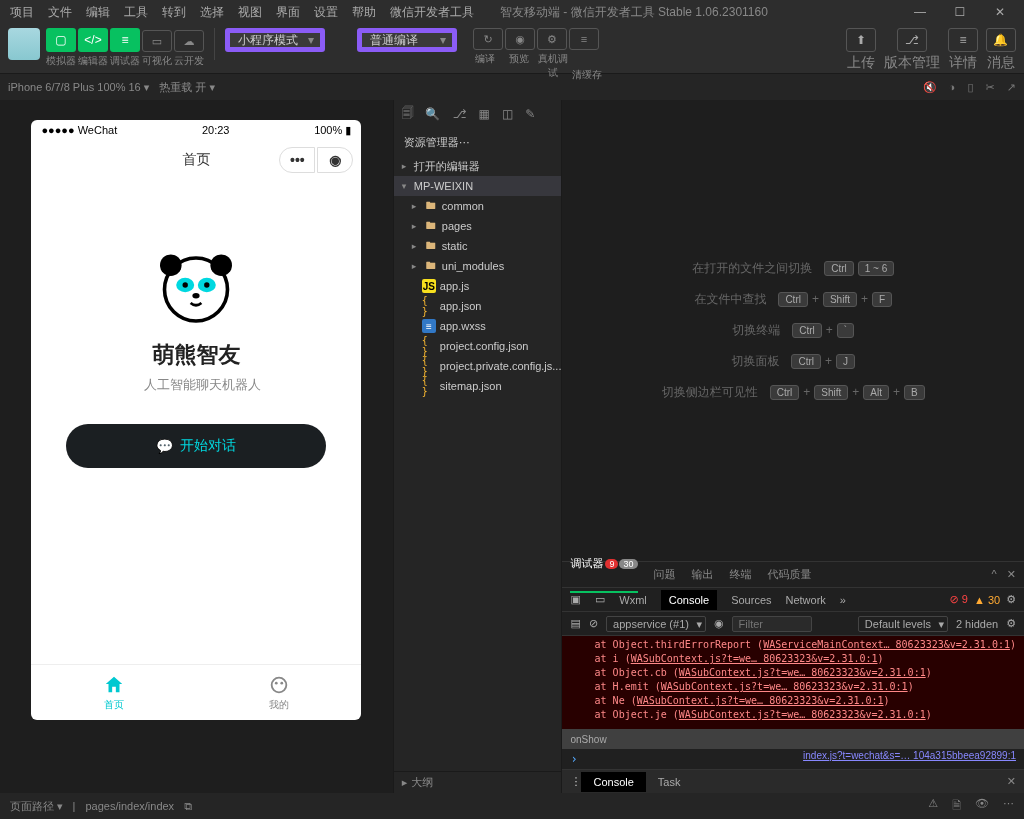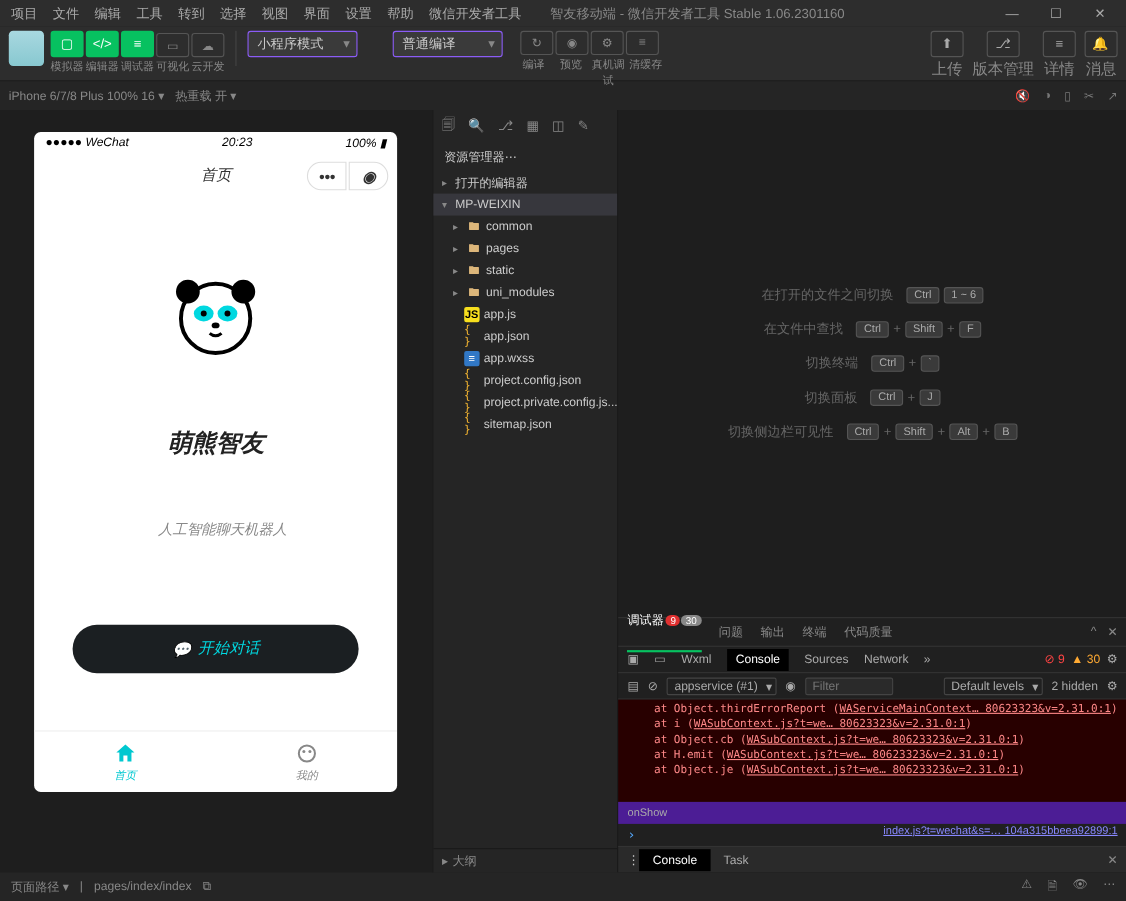"小程序模式" .select { border: 1px solid #8b5cf6 -> 5px solid #8b5cf6 }
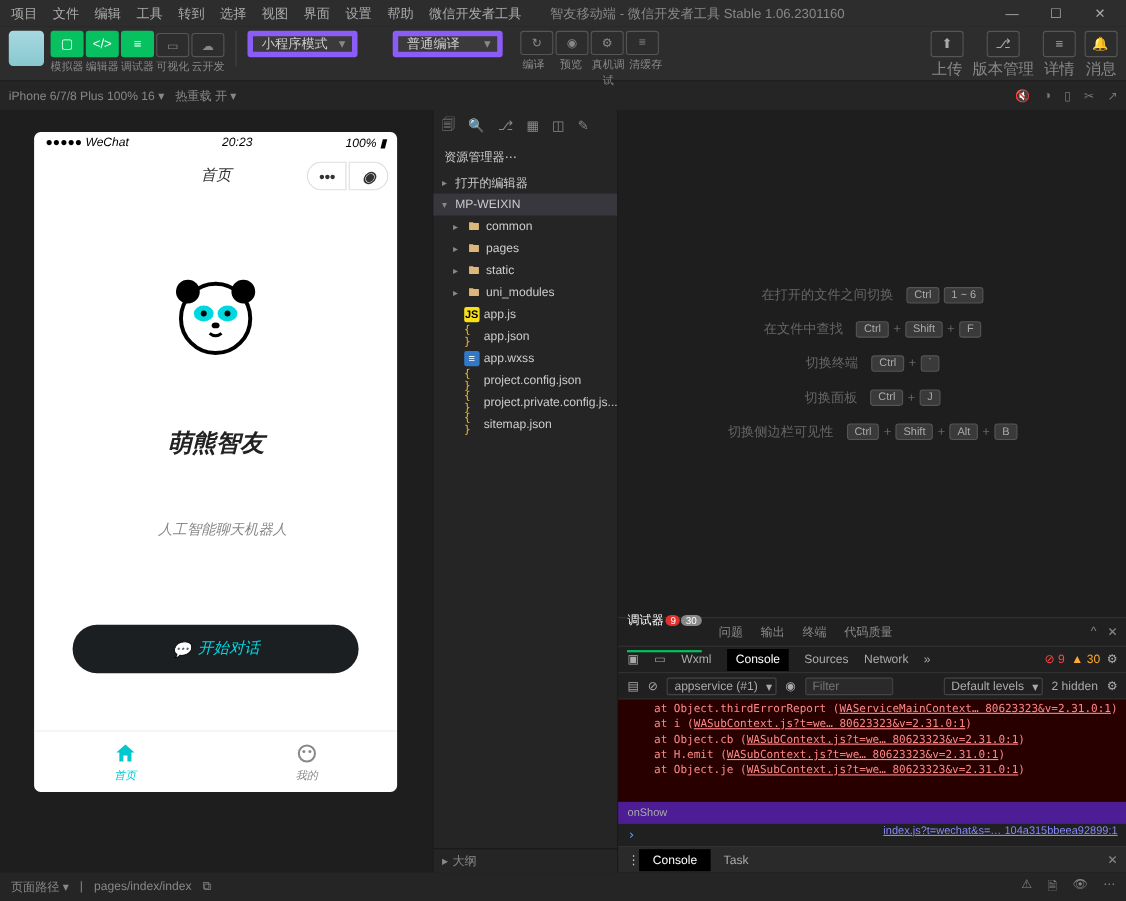"清缓存" span { margin-top: none -> 16px }
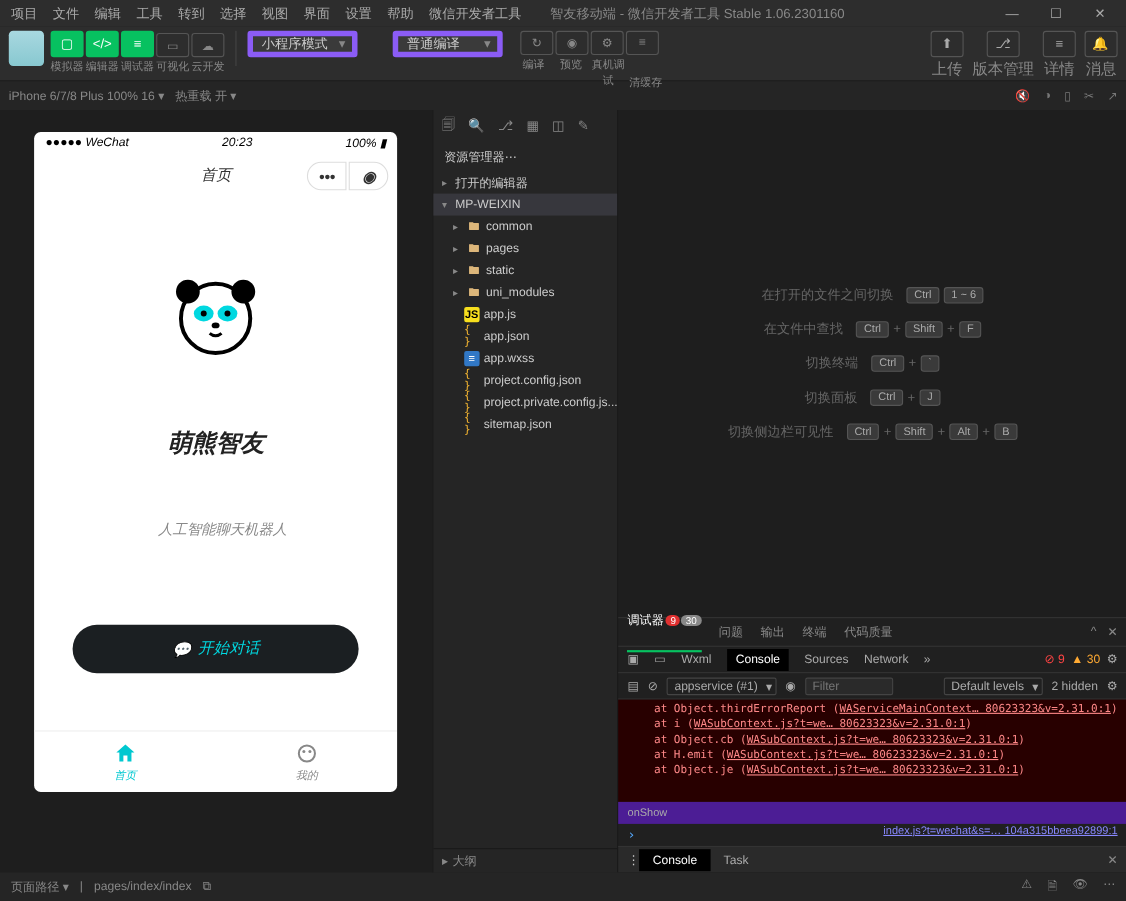"●●●●● WeChat" .phone { font-style: italic -> none }
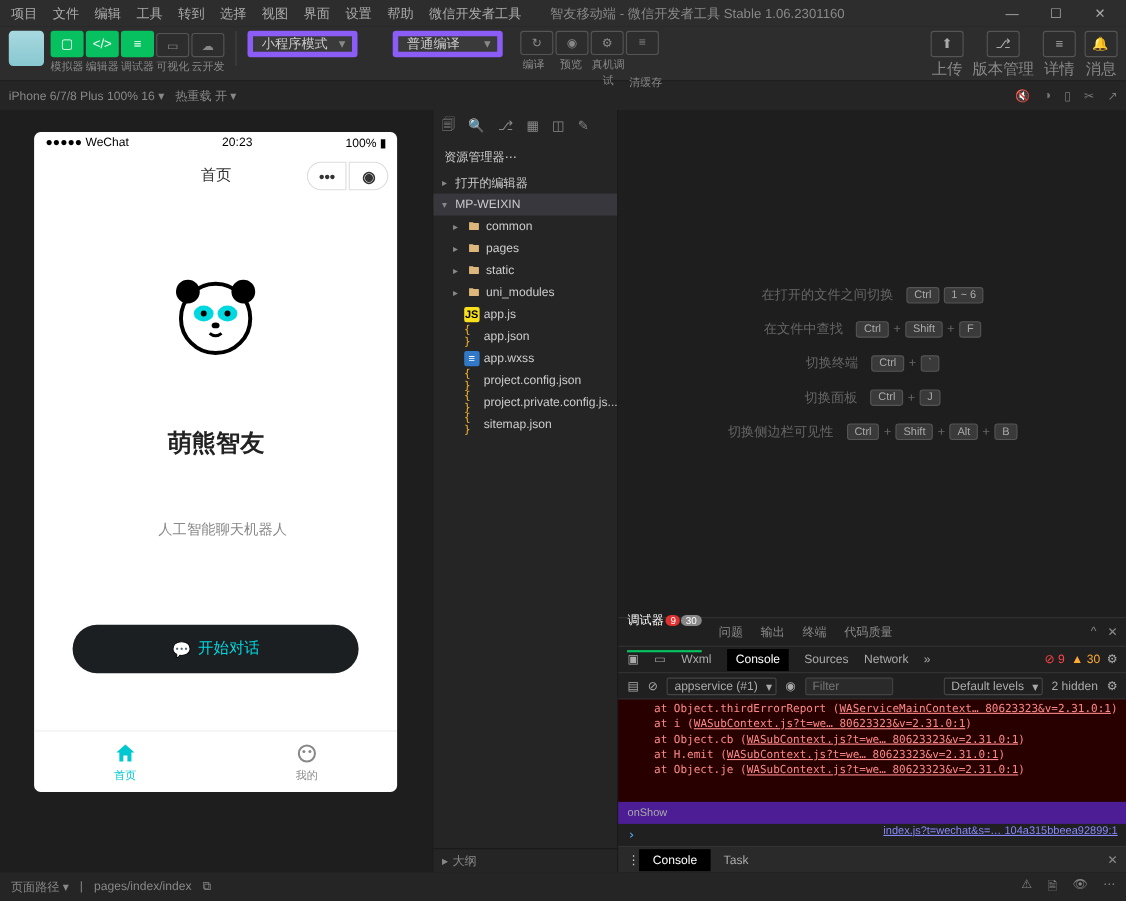"萌熊智友" .phone-content { gap: 48px -> none }
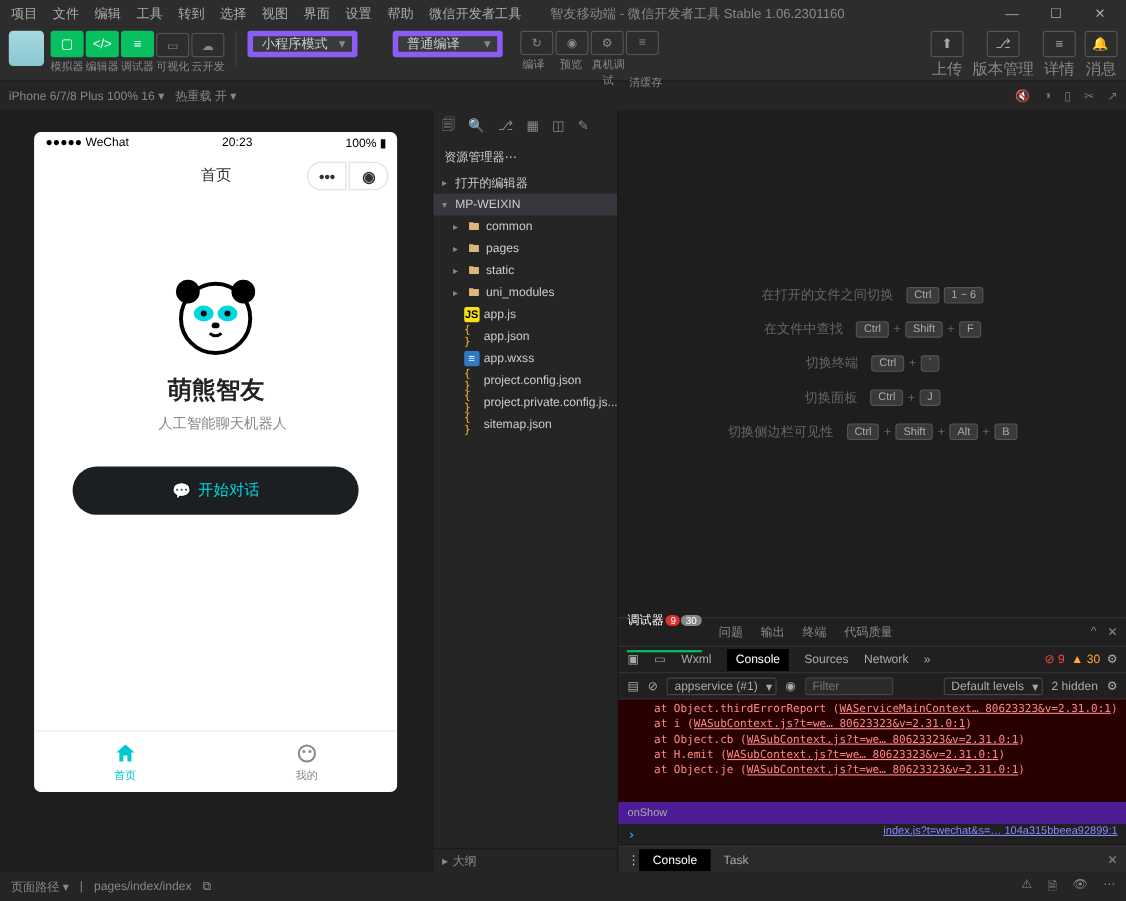"at Ne (WASubContext.js?t=we…" div.ln { html: none -> <div> at Ne (<a>WASubContext.js?t=we… 80623323&amp;v=2.31.0:1</a>)</div> }
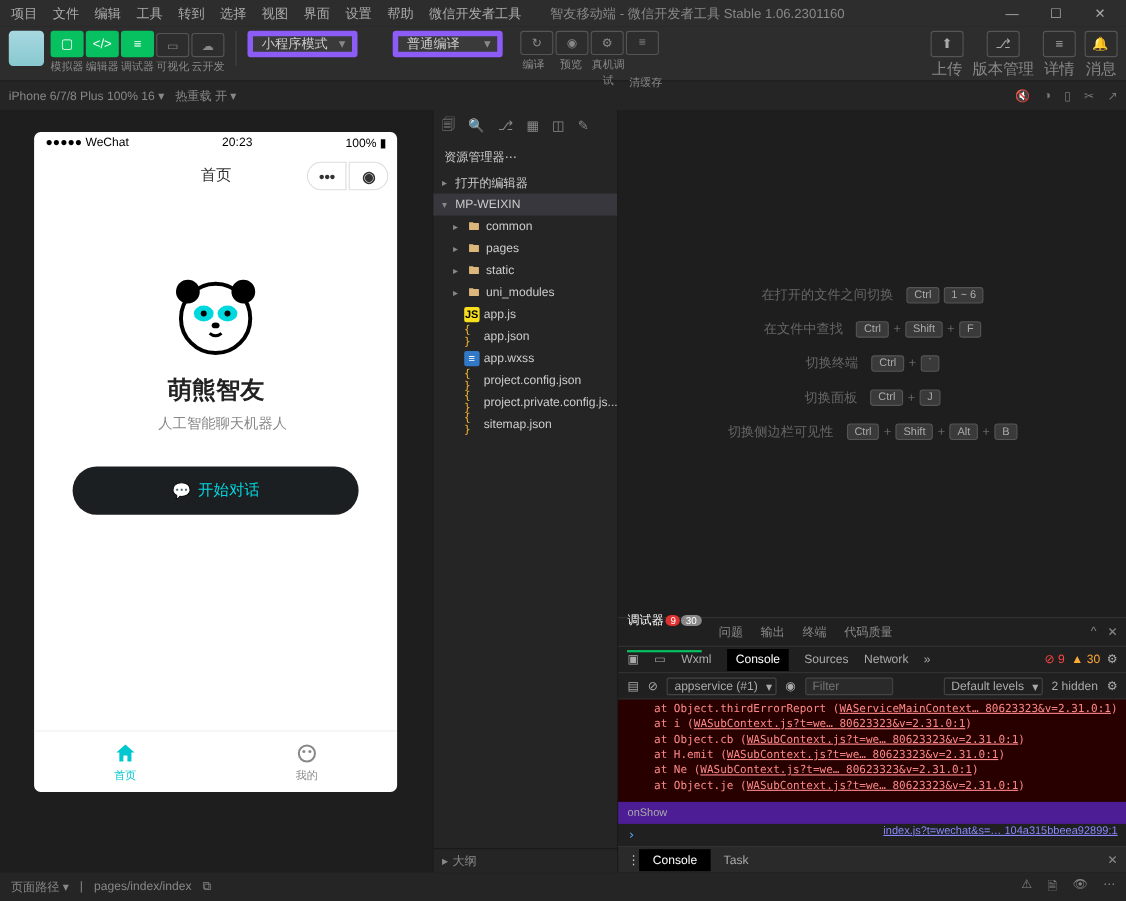"onShow" .console-foot { background: #4c1d95 -> #404040 }
